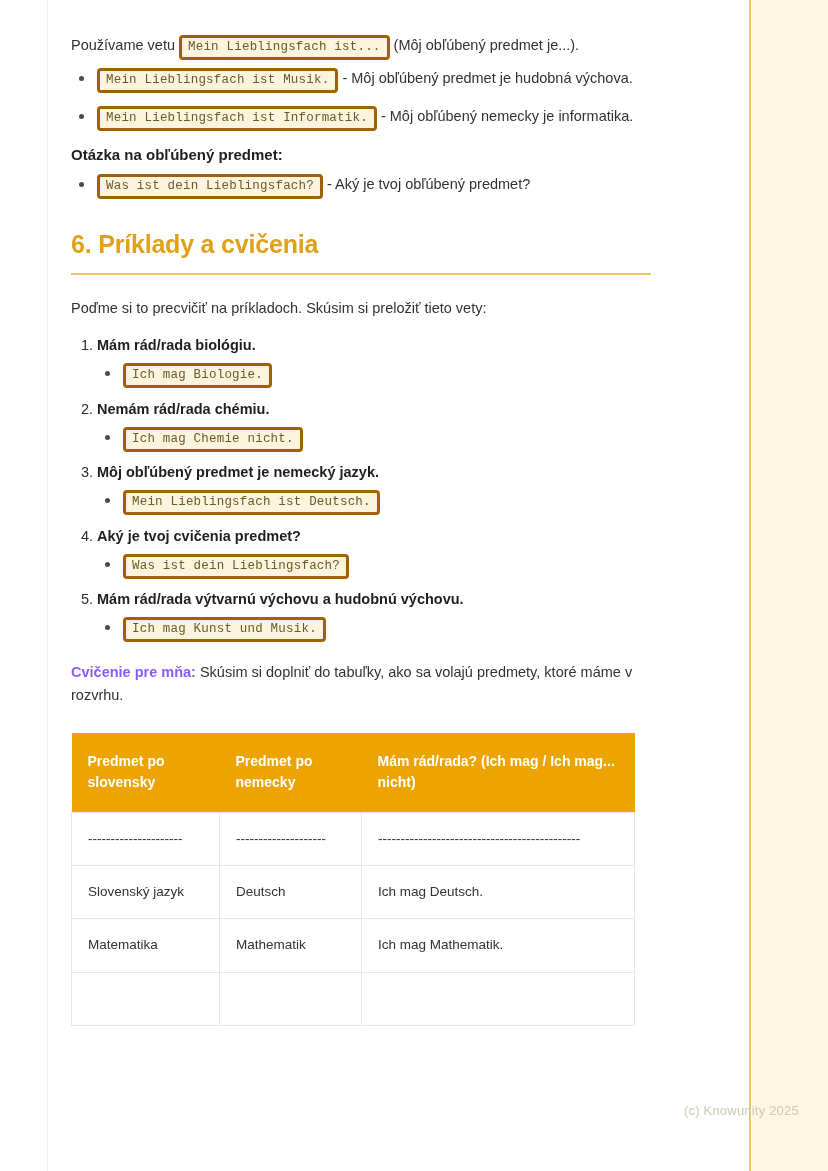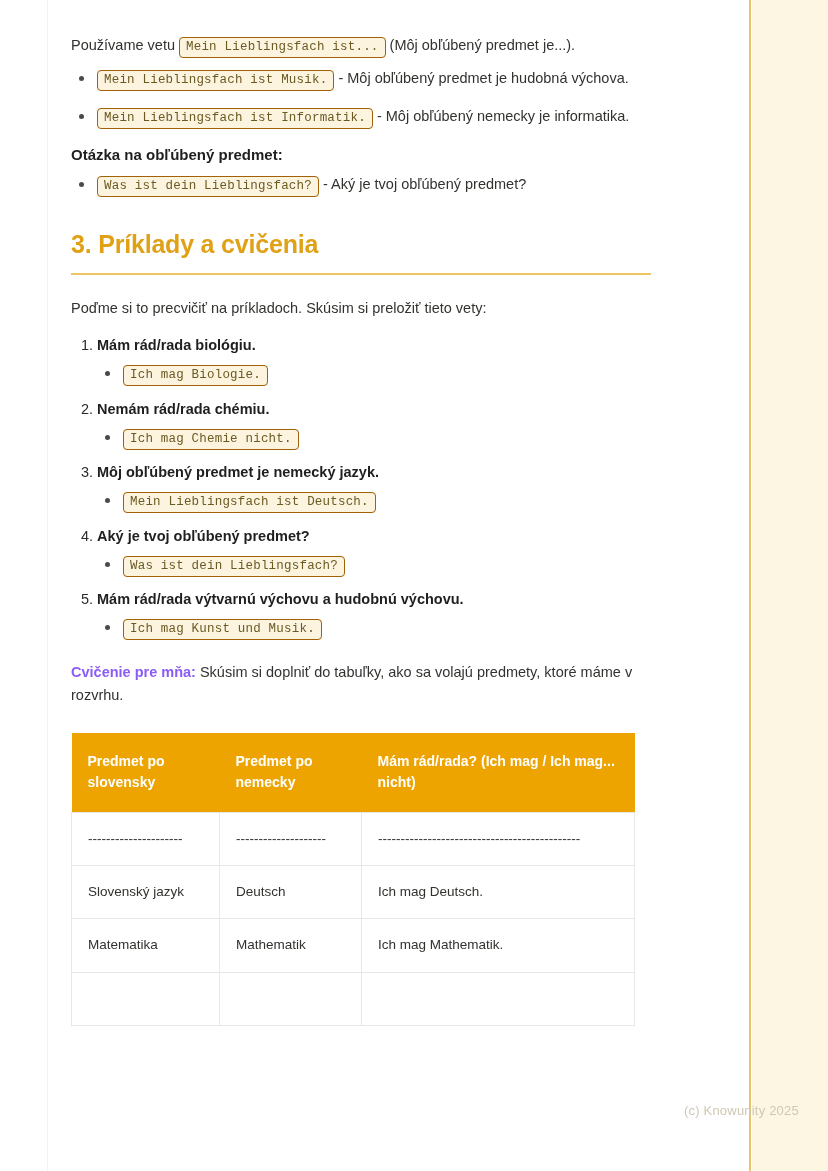"Mein Lieblingsfach ist..." code.inline { border: 1px solid #a16207 -> 3px solid #a16207 }
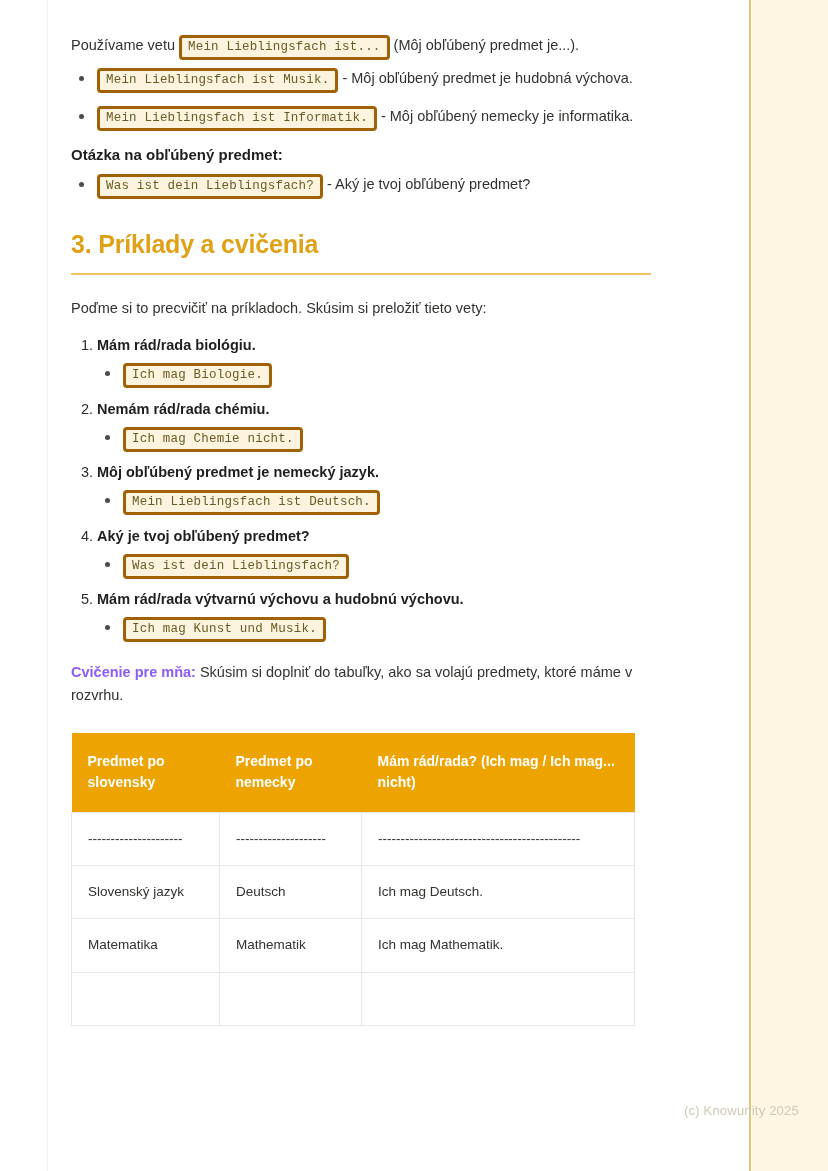"3. Príklady a cvičenia" h2.section { text: 3 -> 6 }
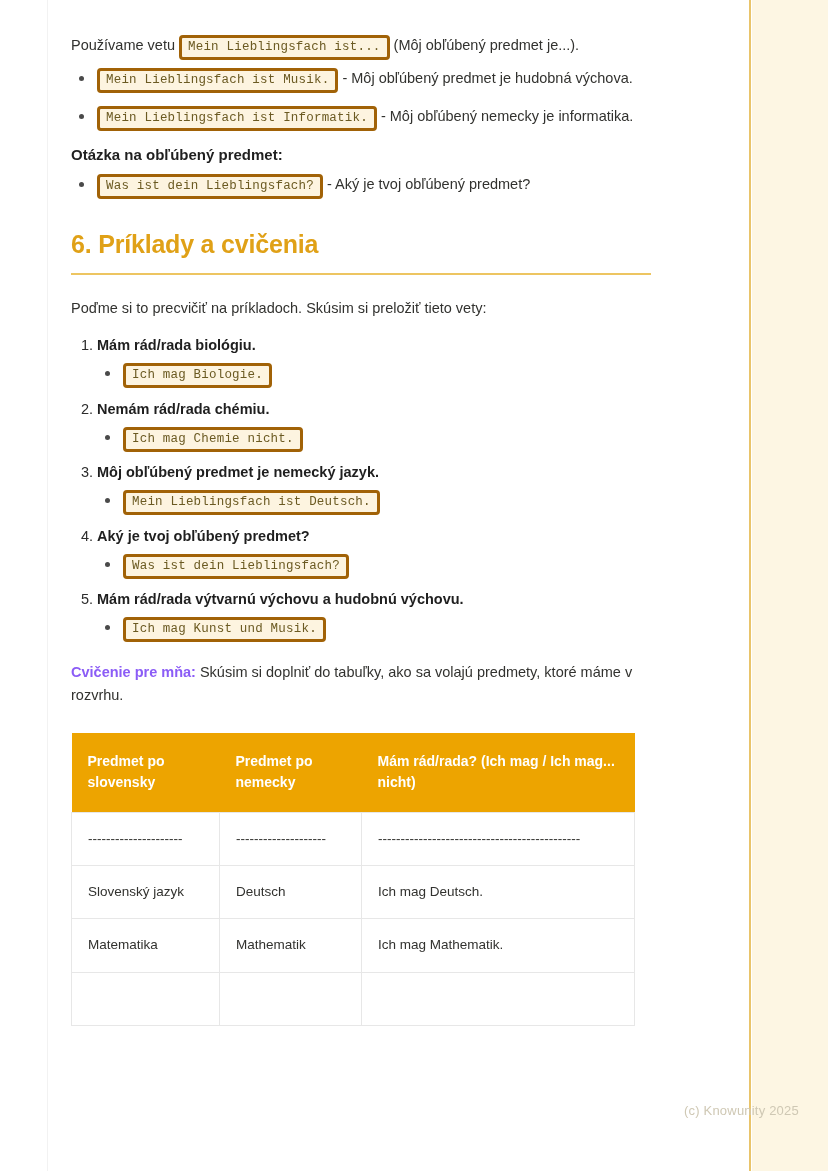"Aký je tvoj obľúbený predmet?" span.item-title { text: obľúbený -> cvičenia }
